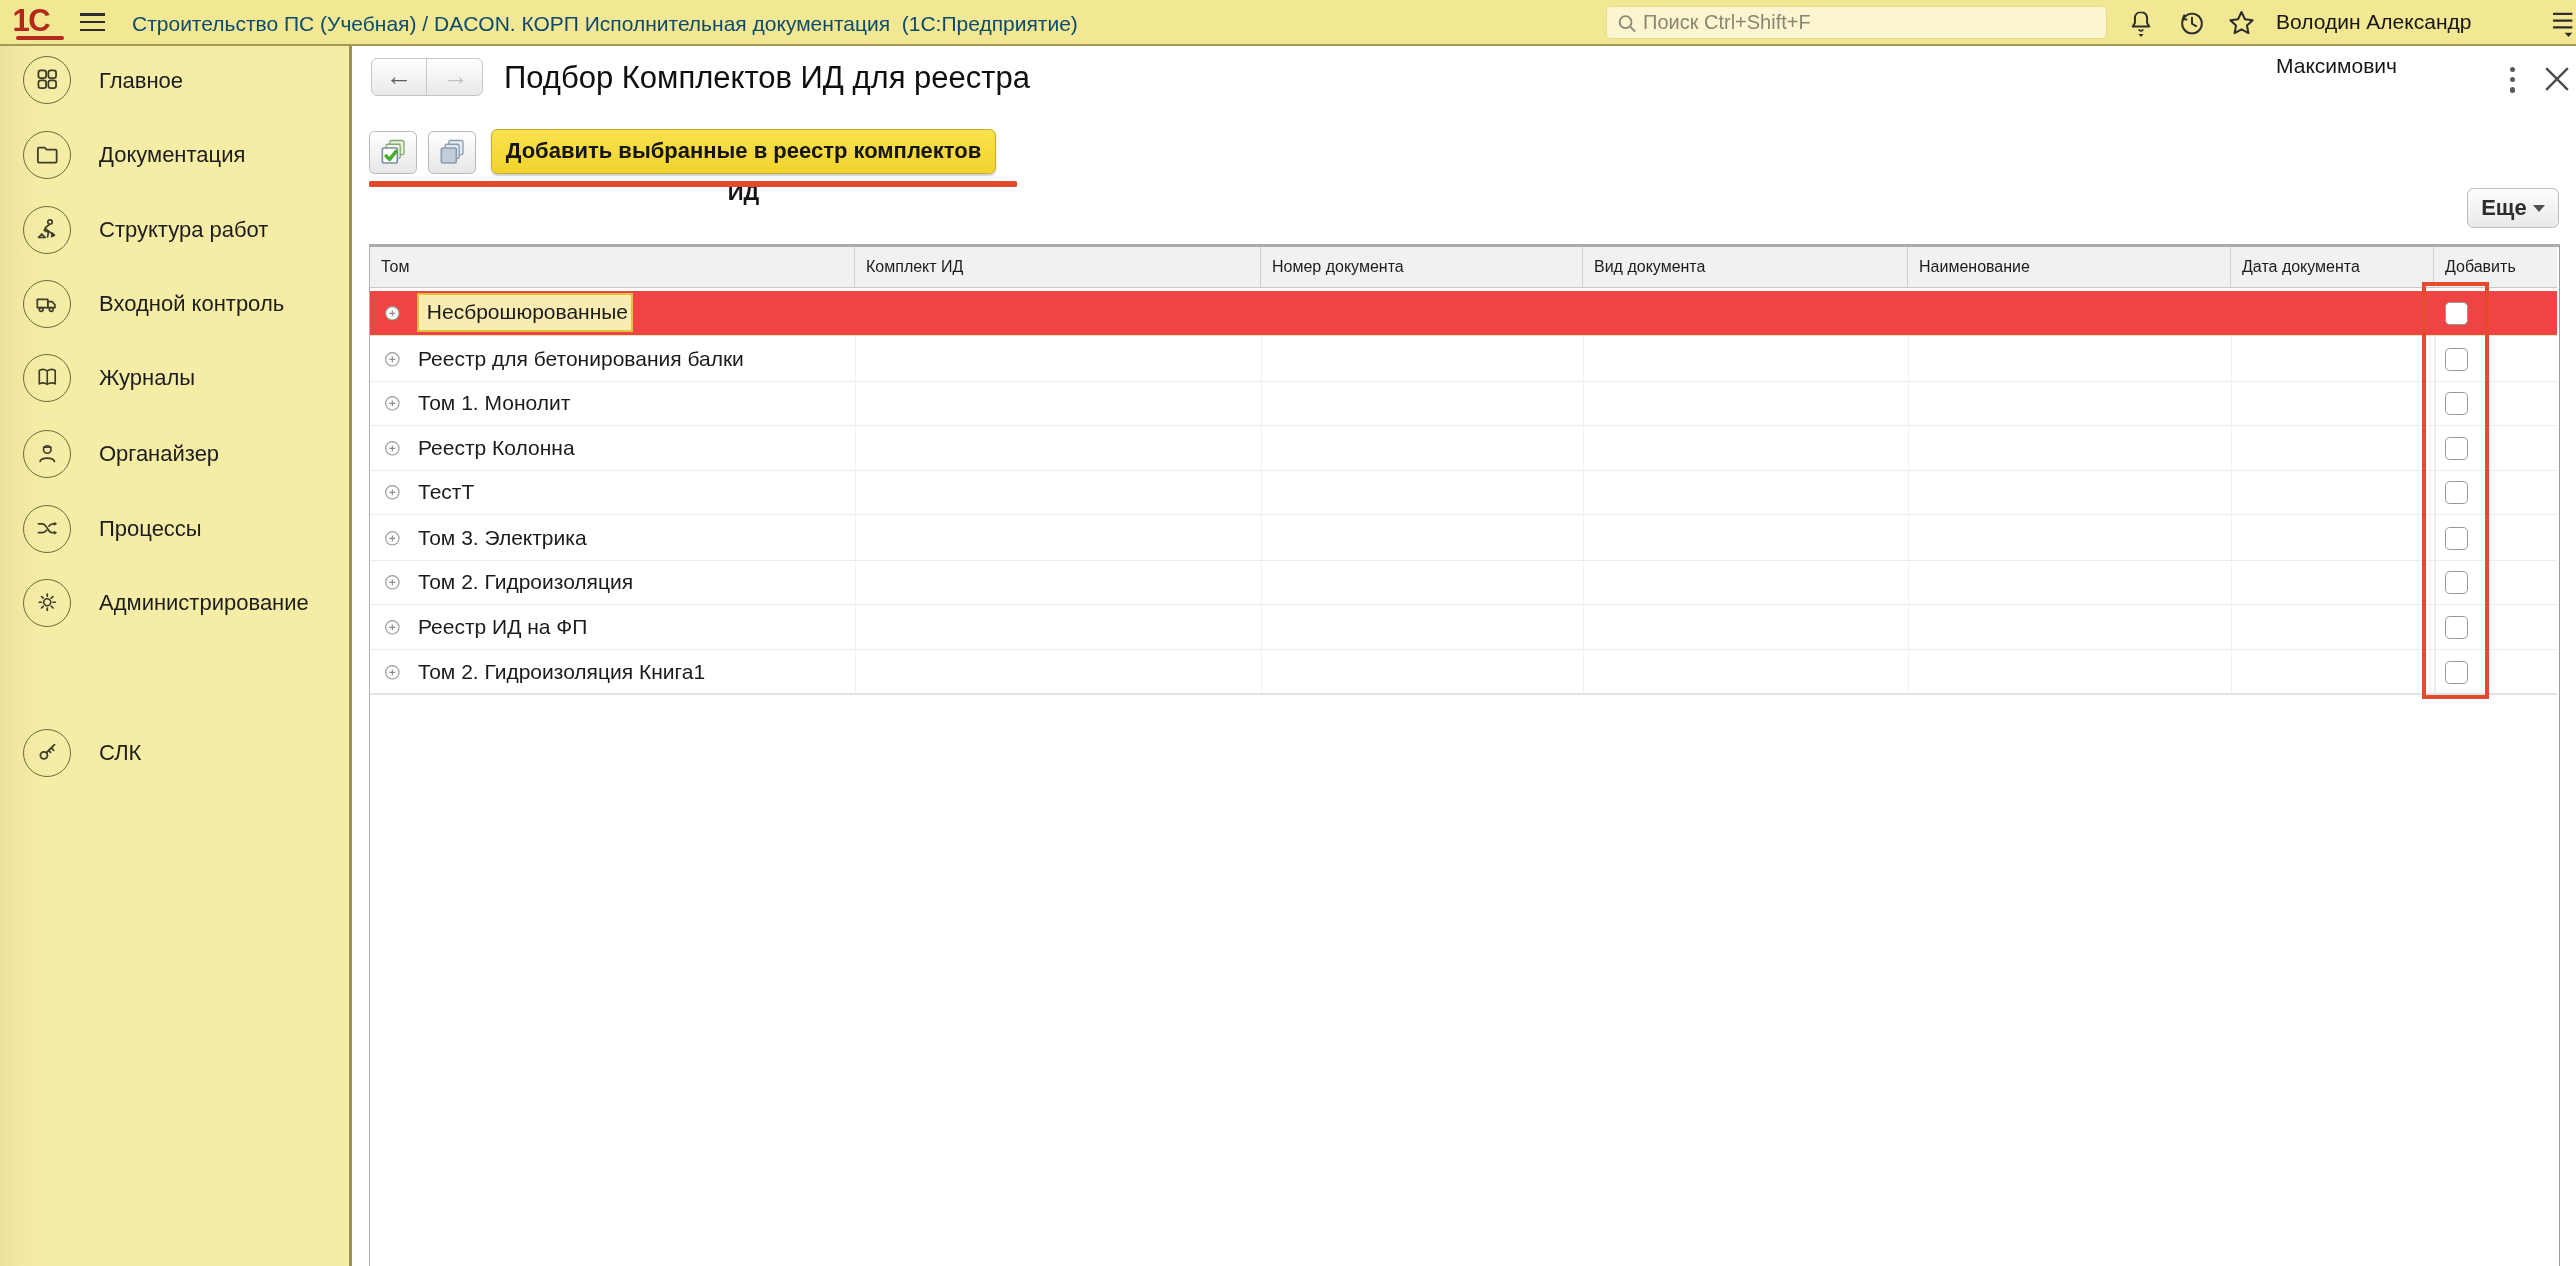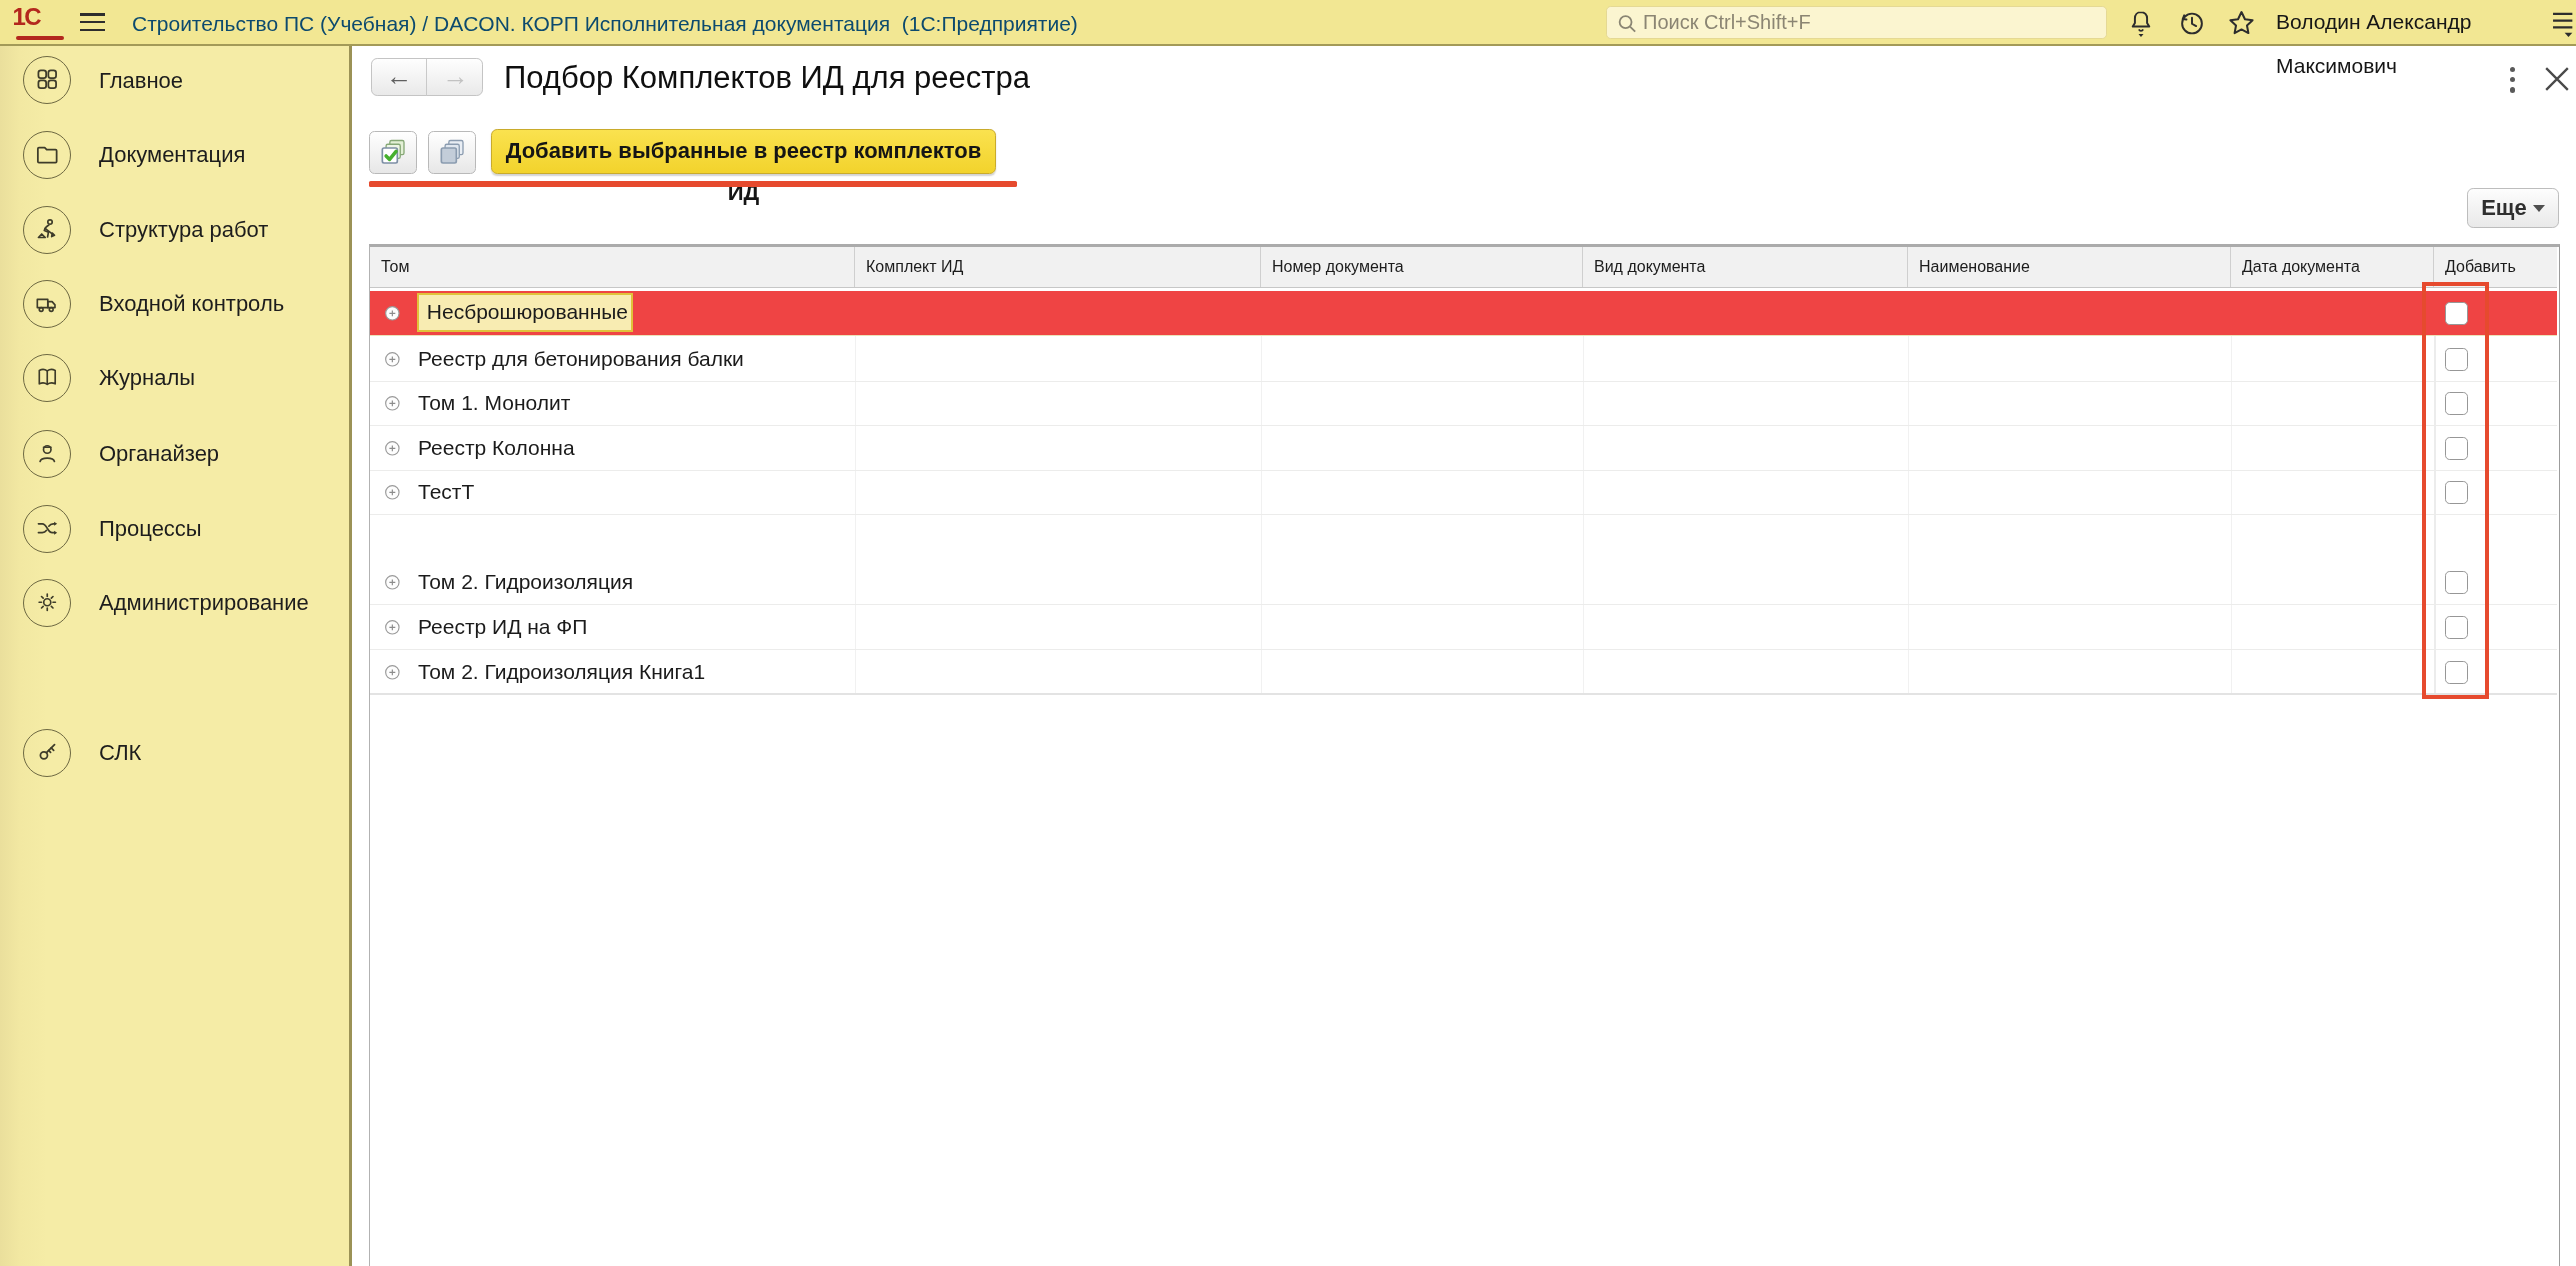"1С" .logo-txt { font-size: 24px -> 31px }
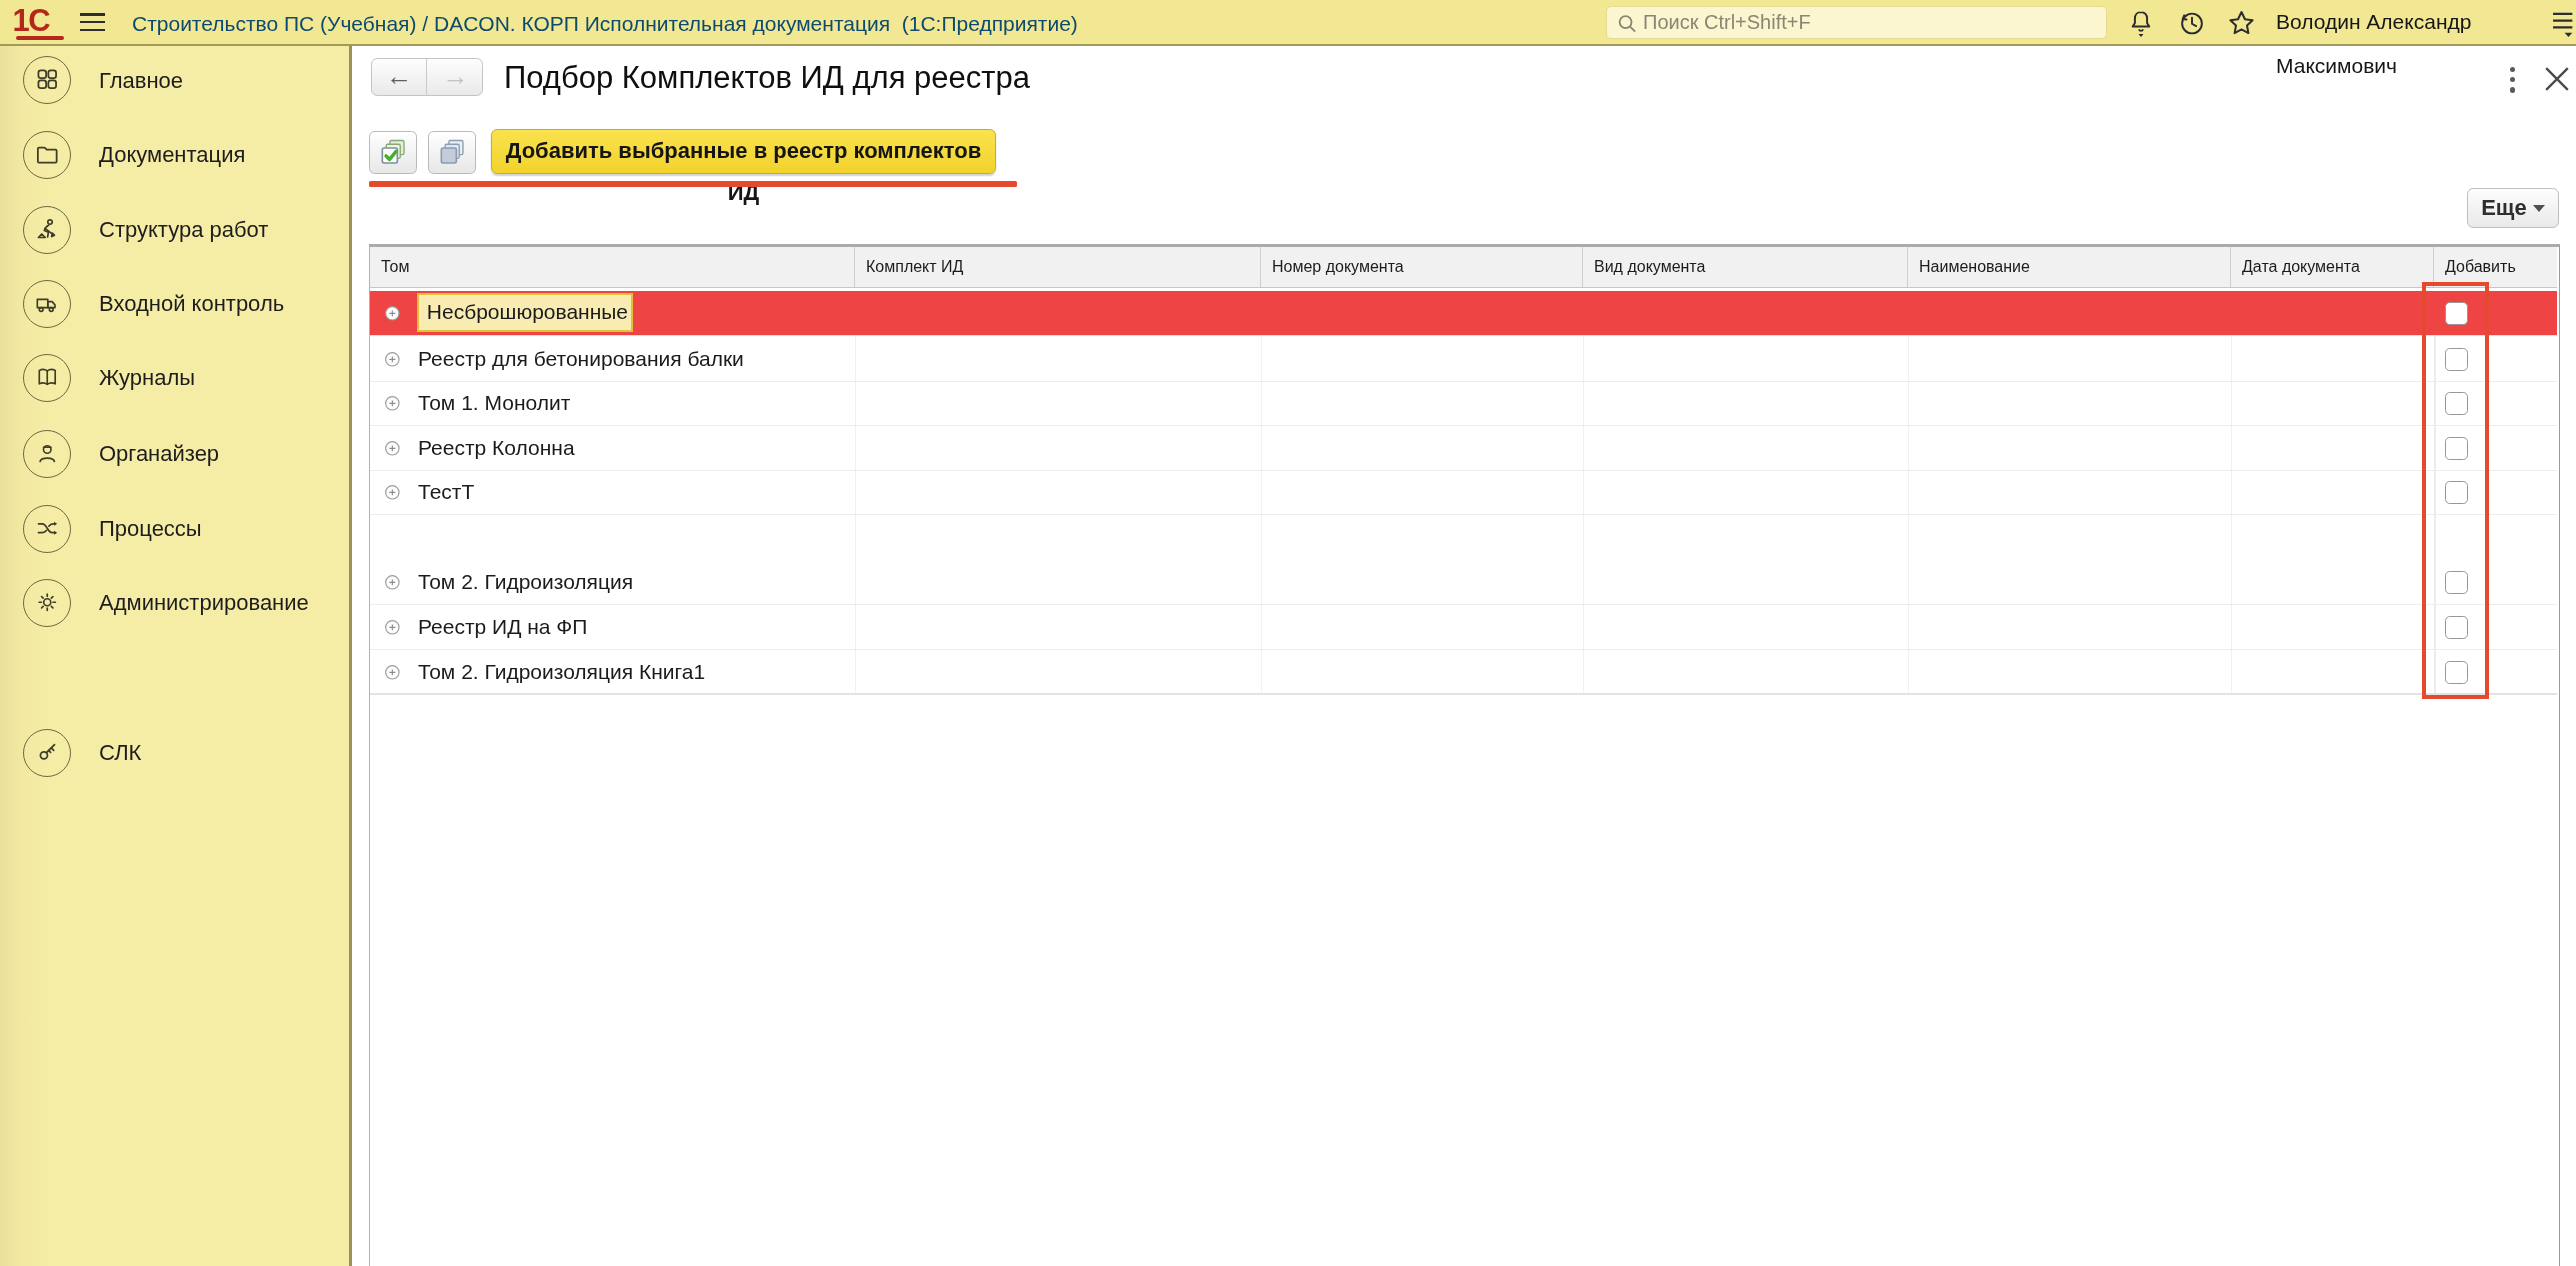"Том 3. Электрика" div.trow { html: none -> <div> <span> <svg> <circle></circle> <path></path> </svg></span> <span>Том 3. Электрика</span> <span></span> </div> }
